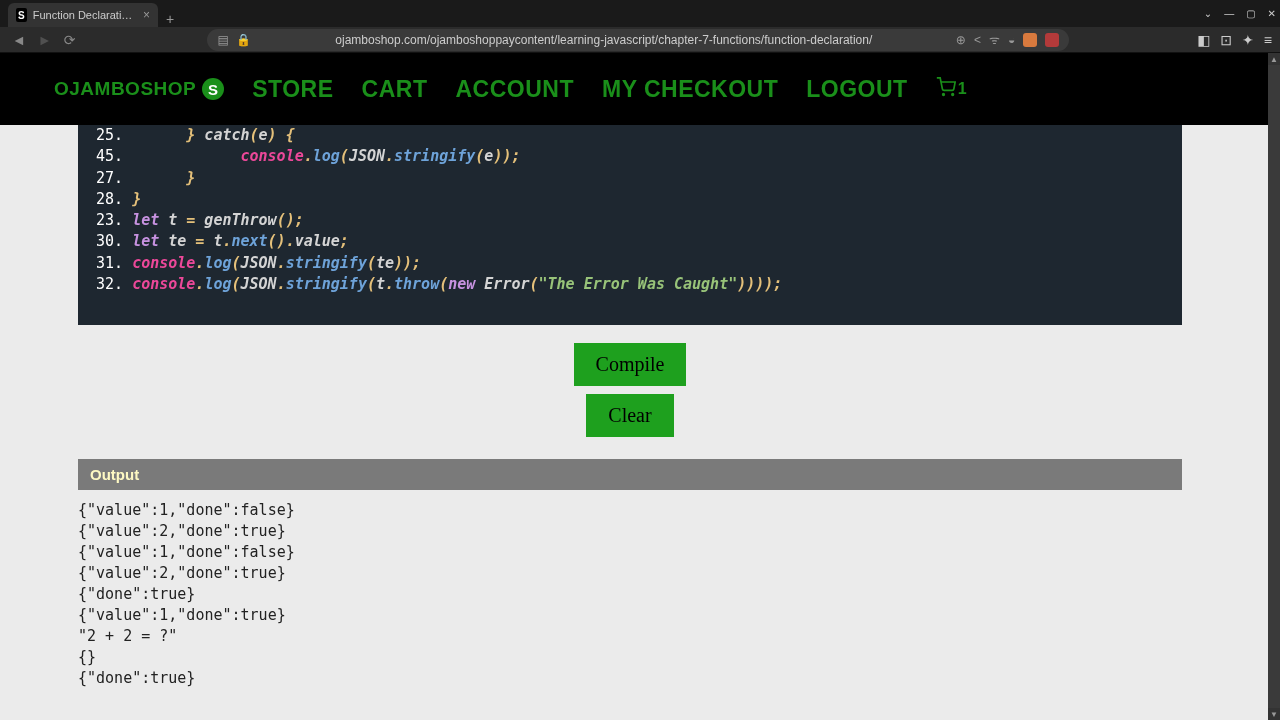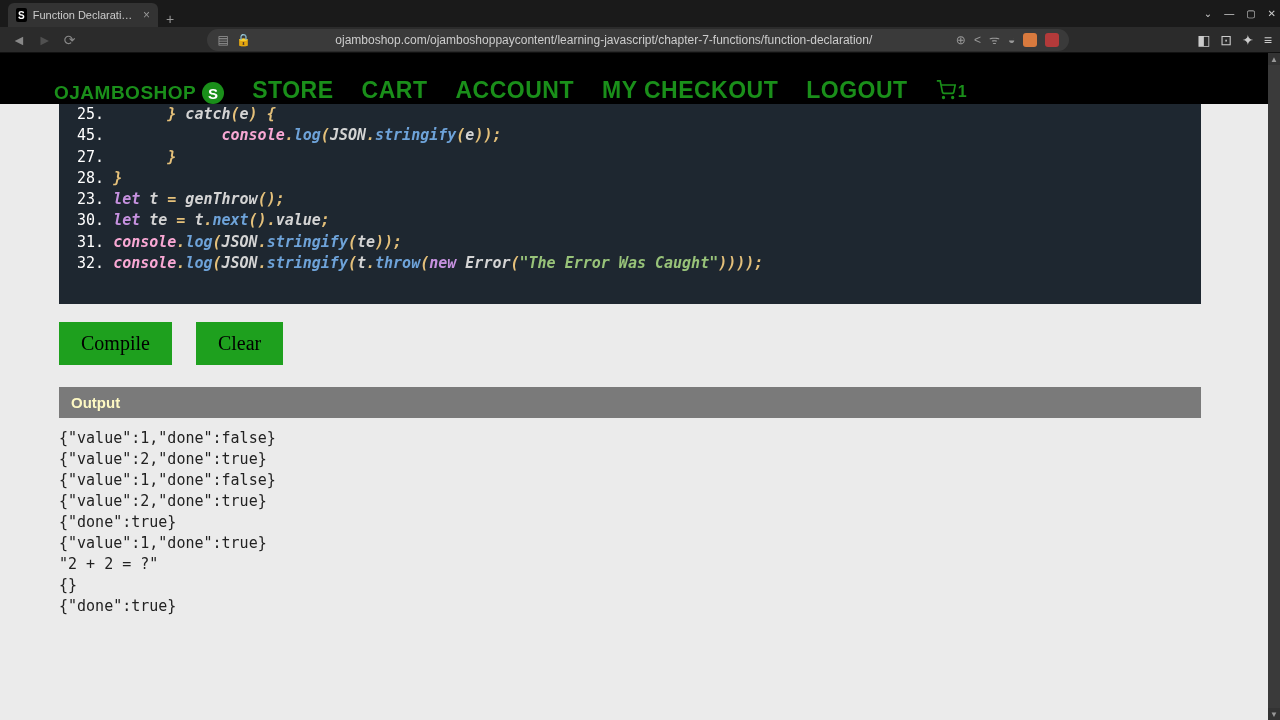"OJAMBOSHOP" .site-header { align-items: flex-end -> center; height: 51px -> 72px }
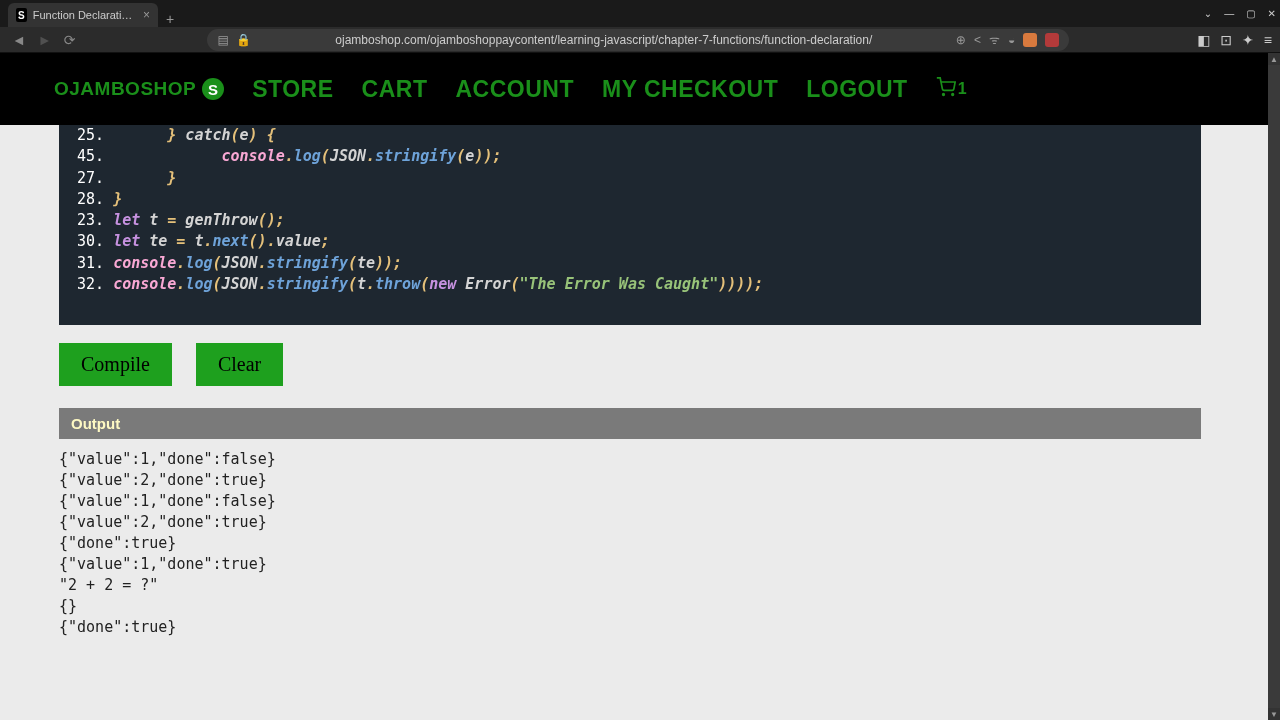"25. } catch(e) {" .page-body { padding: 0 59px -> 0 78px }
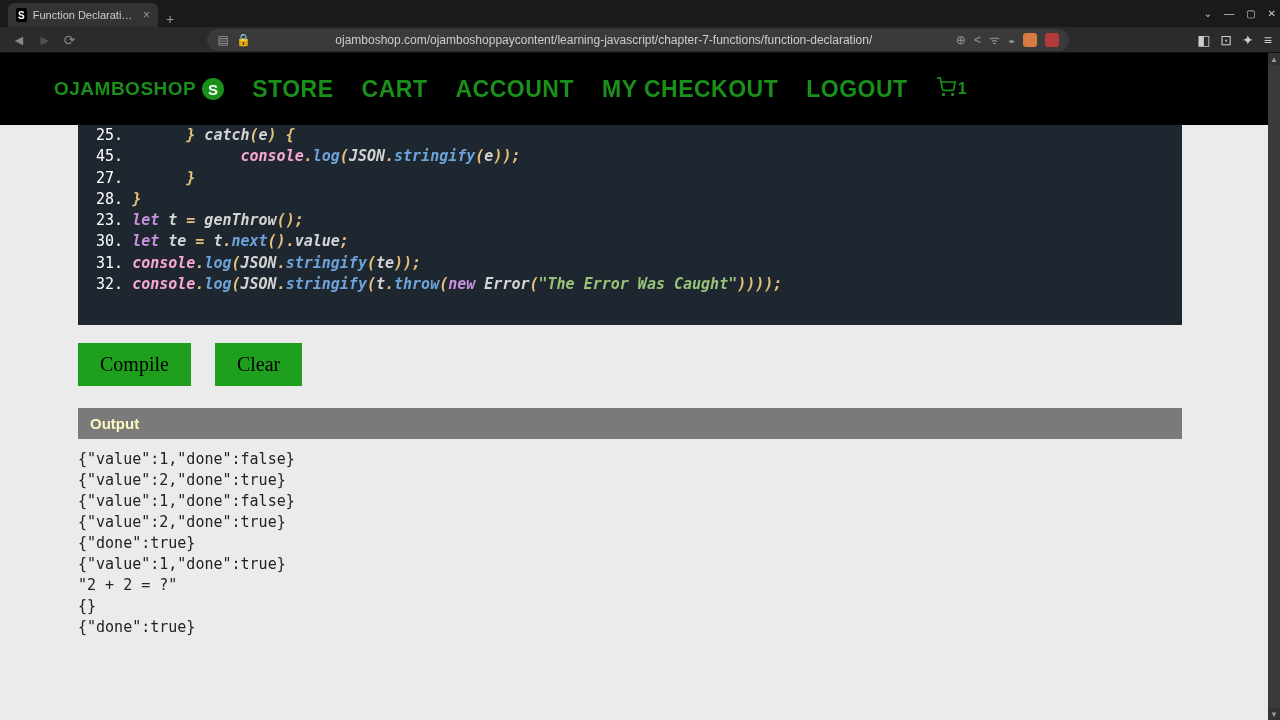"console" .cls { color: #f9a8d4 -> #ec4899 }
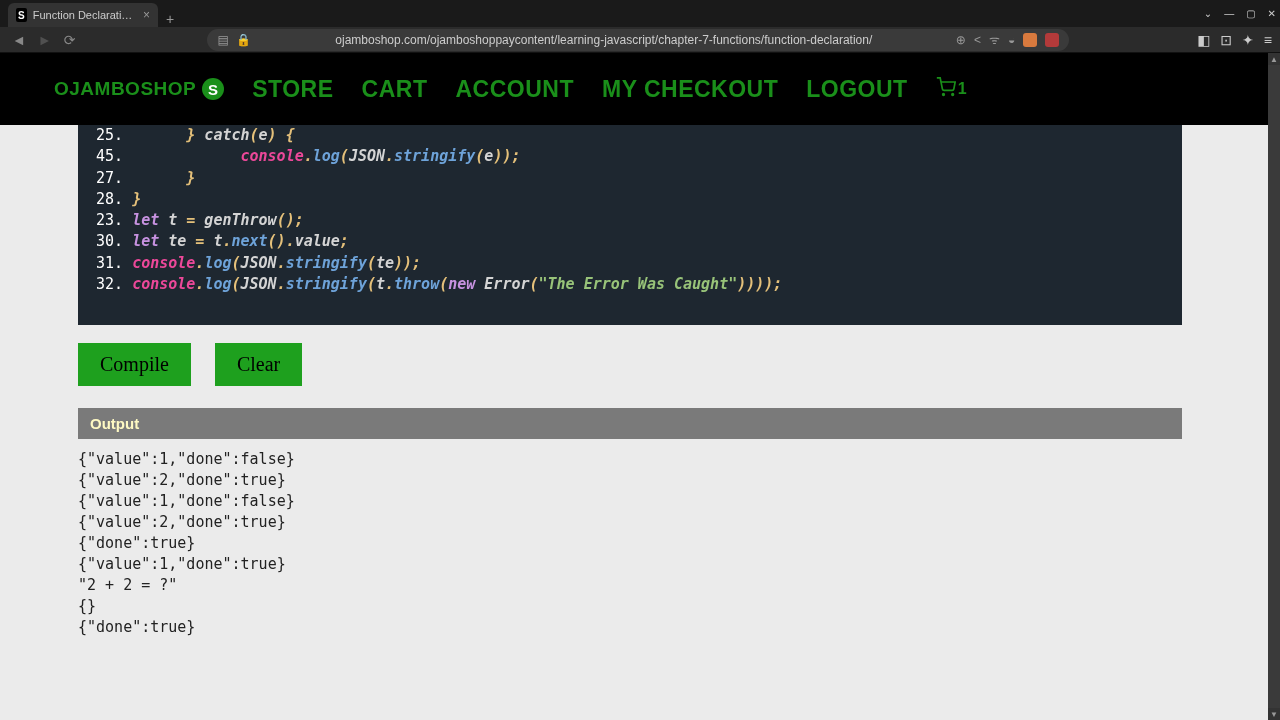"Compile" .button-area { flex-direction: row -> column; gap: 24px -> 8px }
